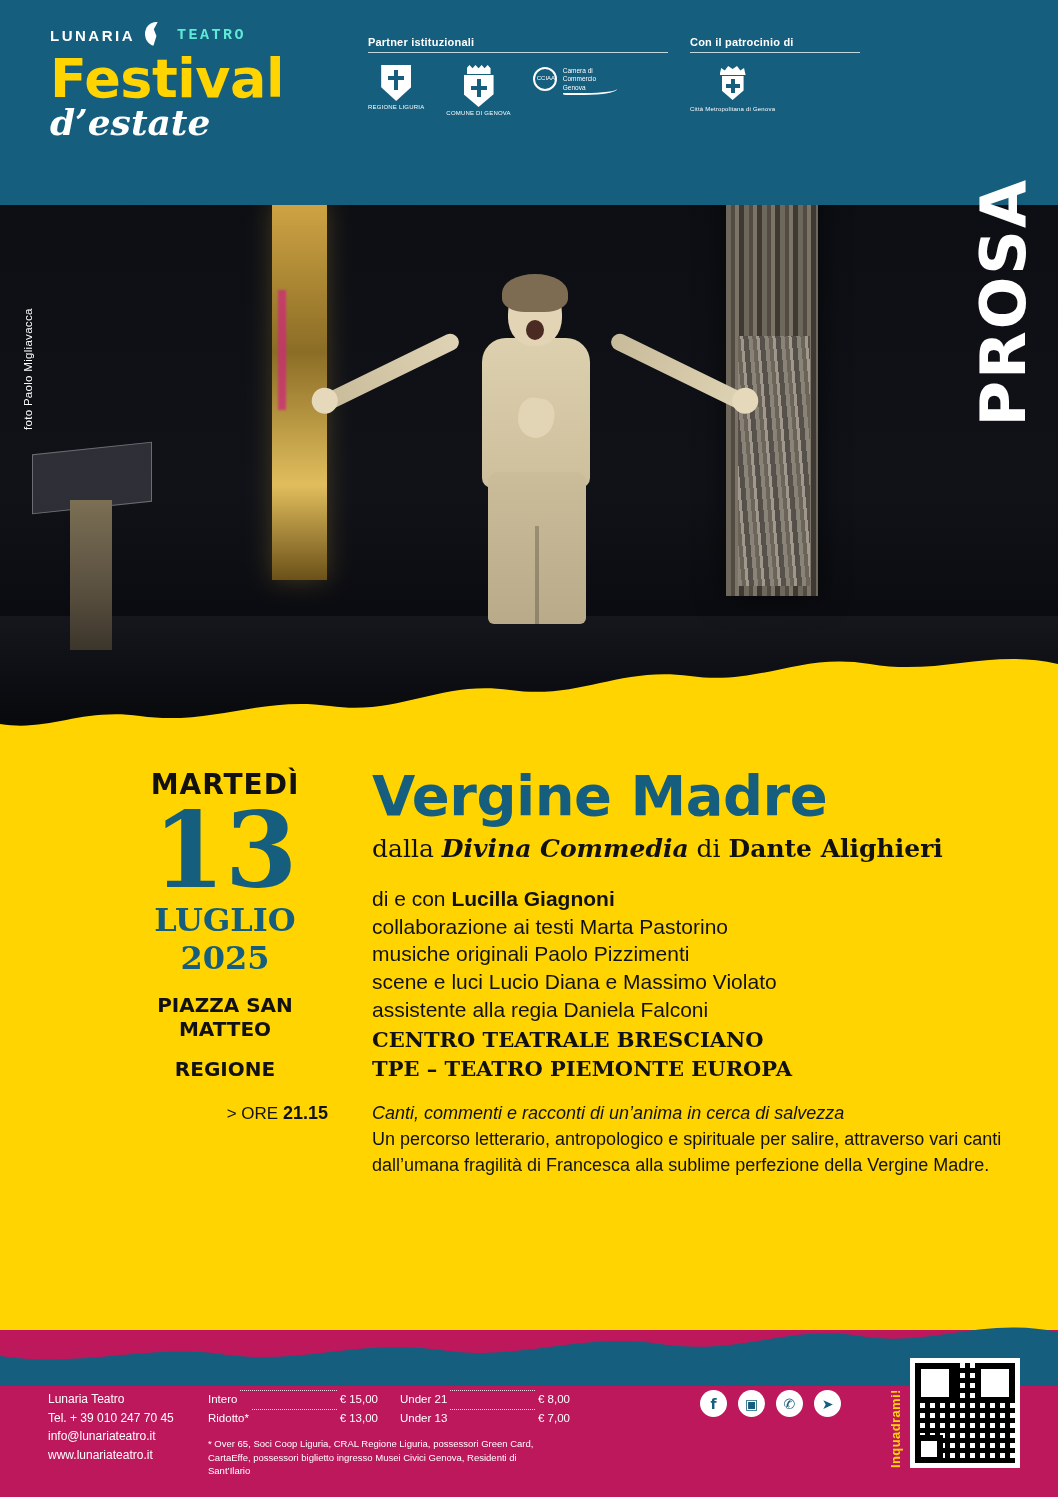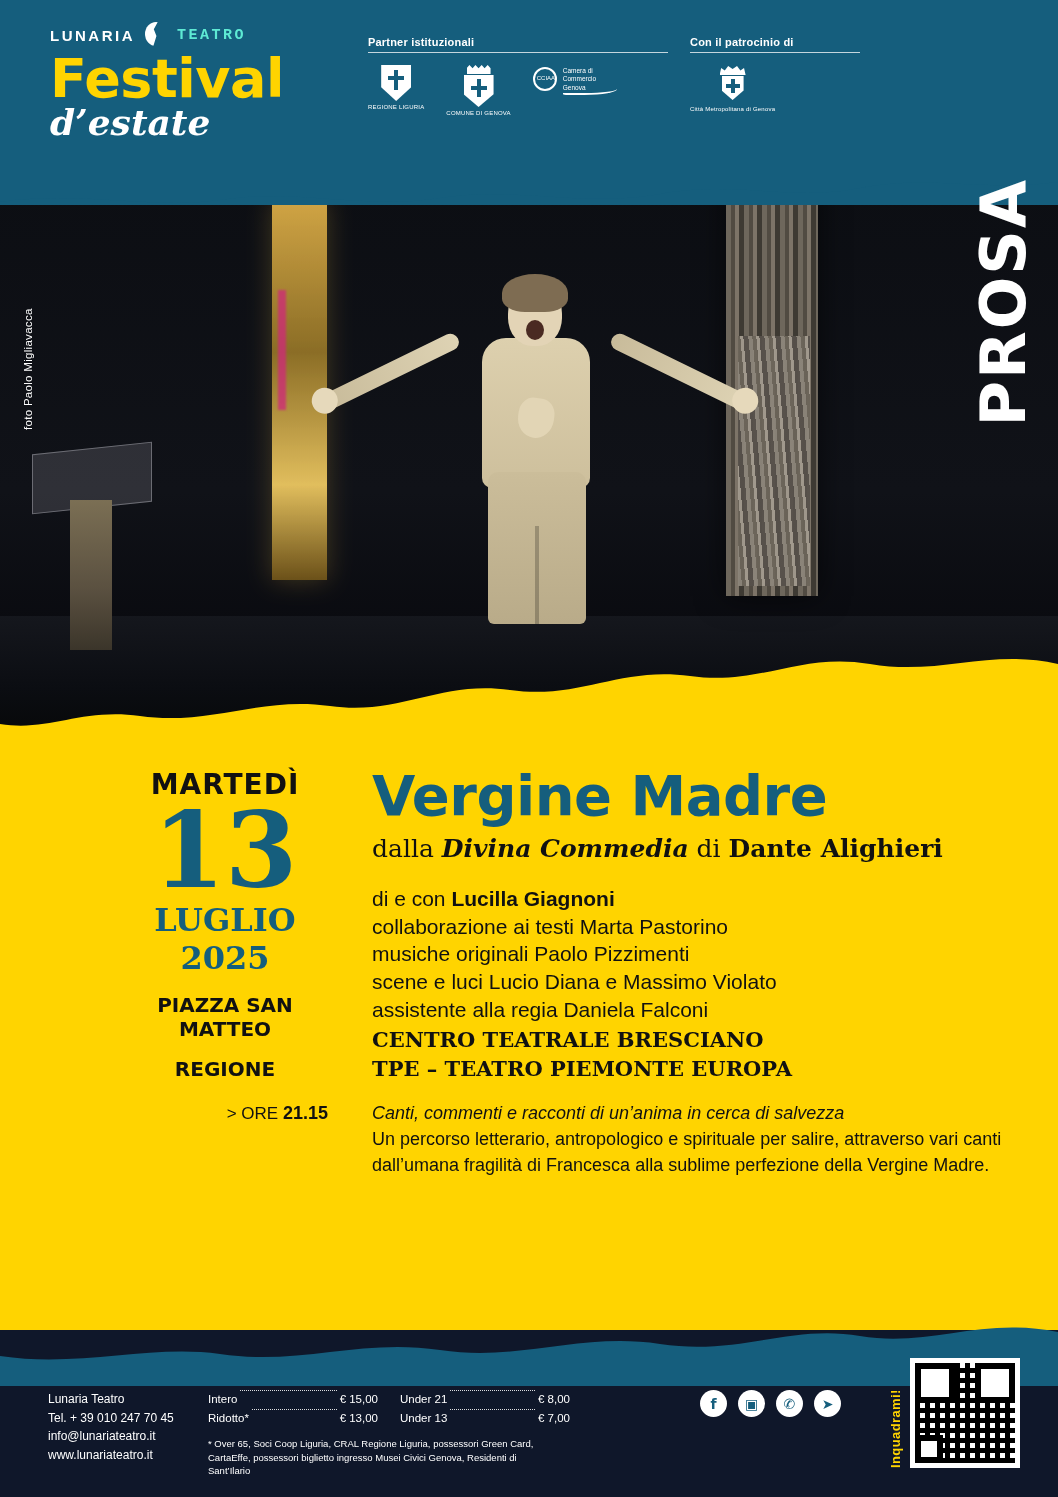"Lunaria Teatro" .footer { background: #0f172a -> #be185d }
